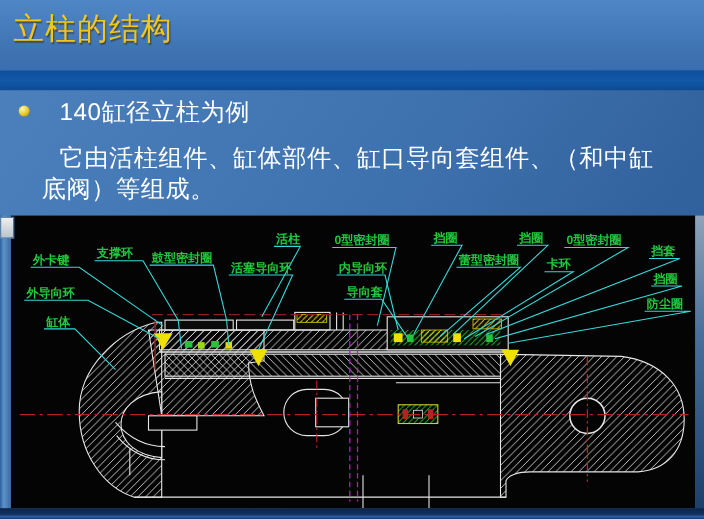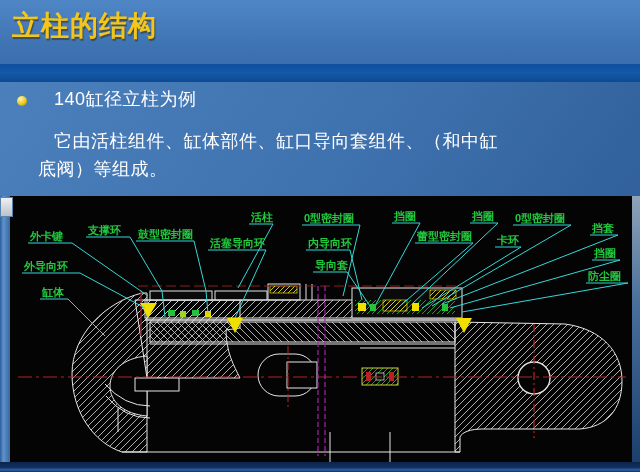"立柱的结构" .page-title { font-weight: bold -> normal }
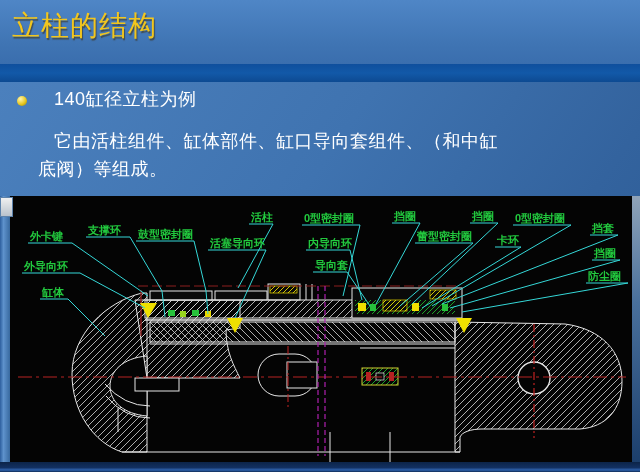"140缸径立柱为例" .b-line { font-size: 18px -> 22px }
